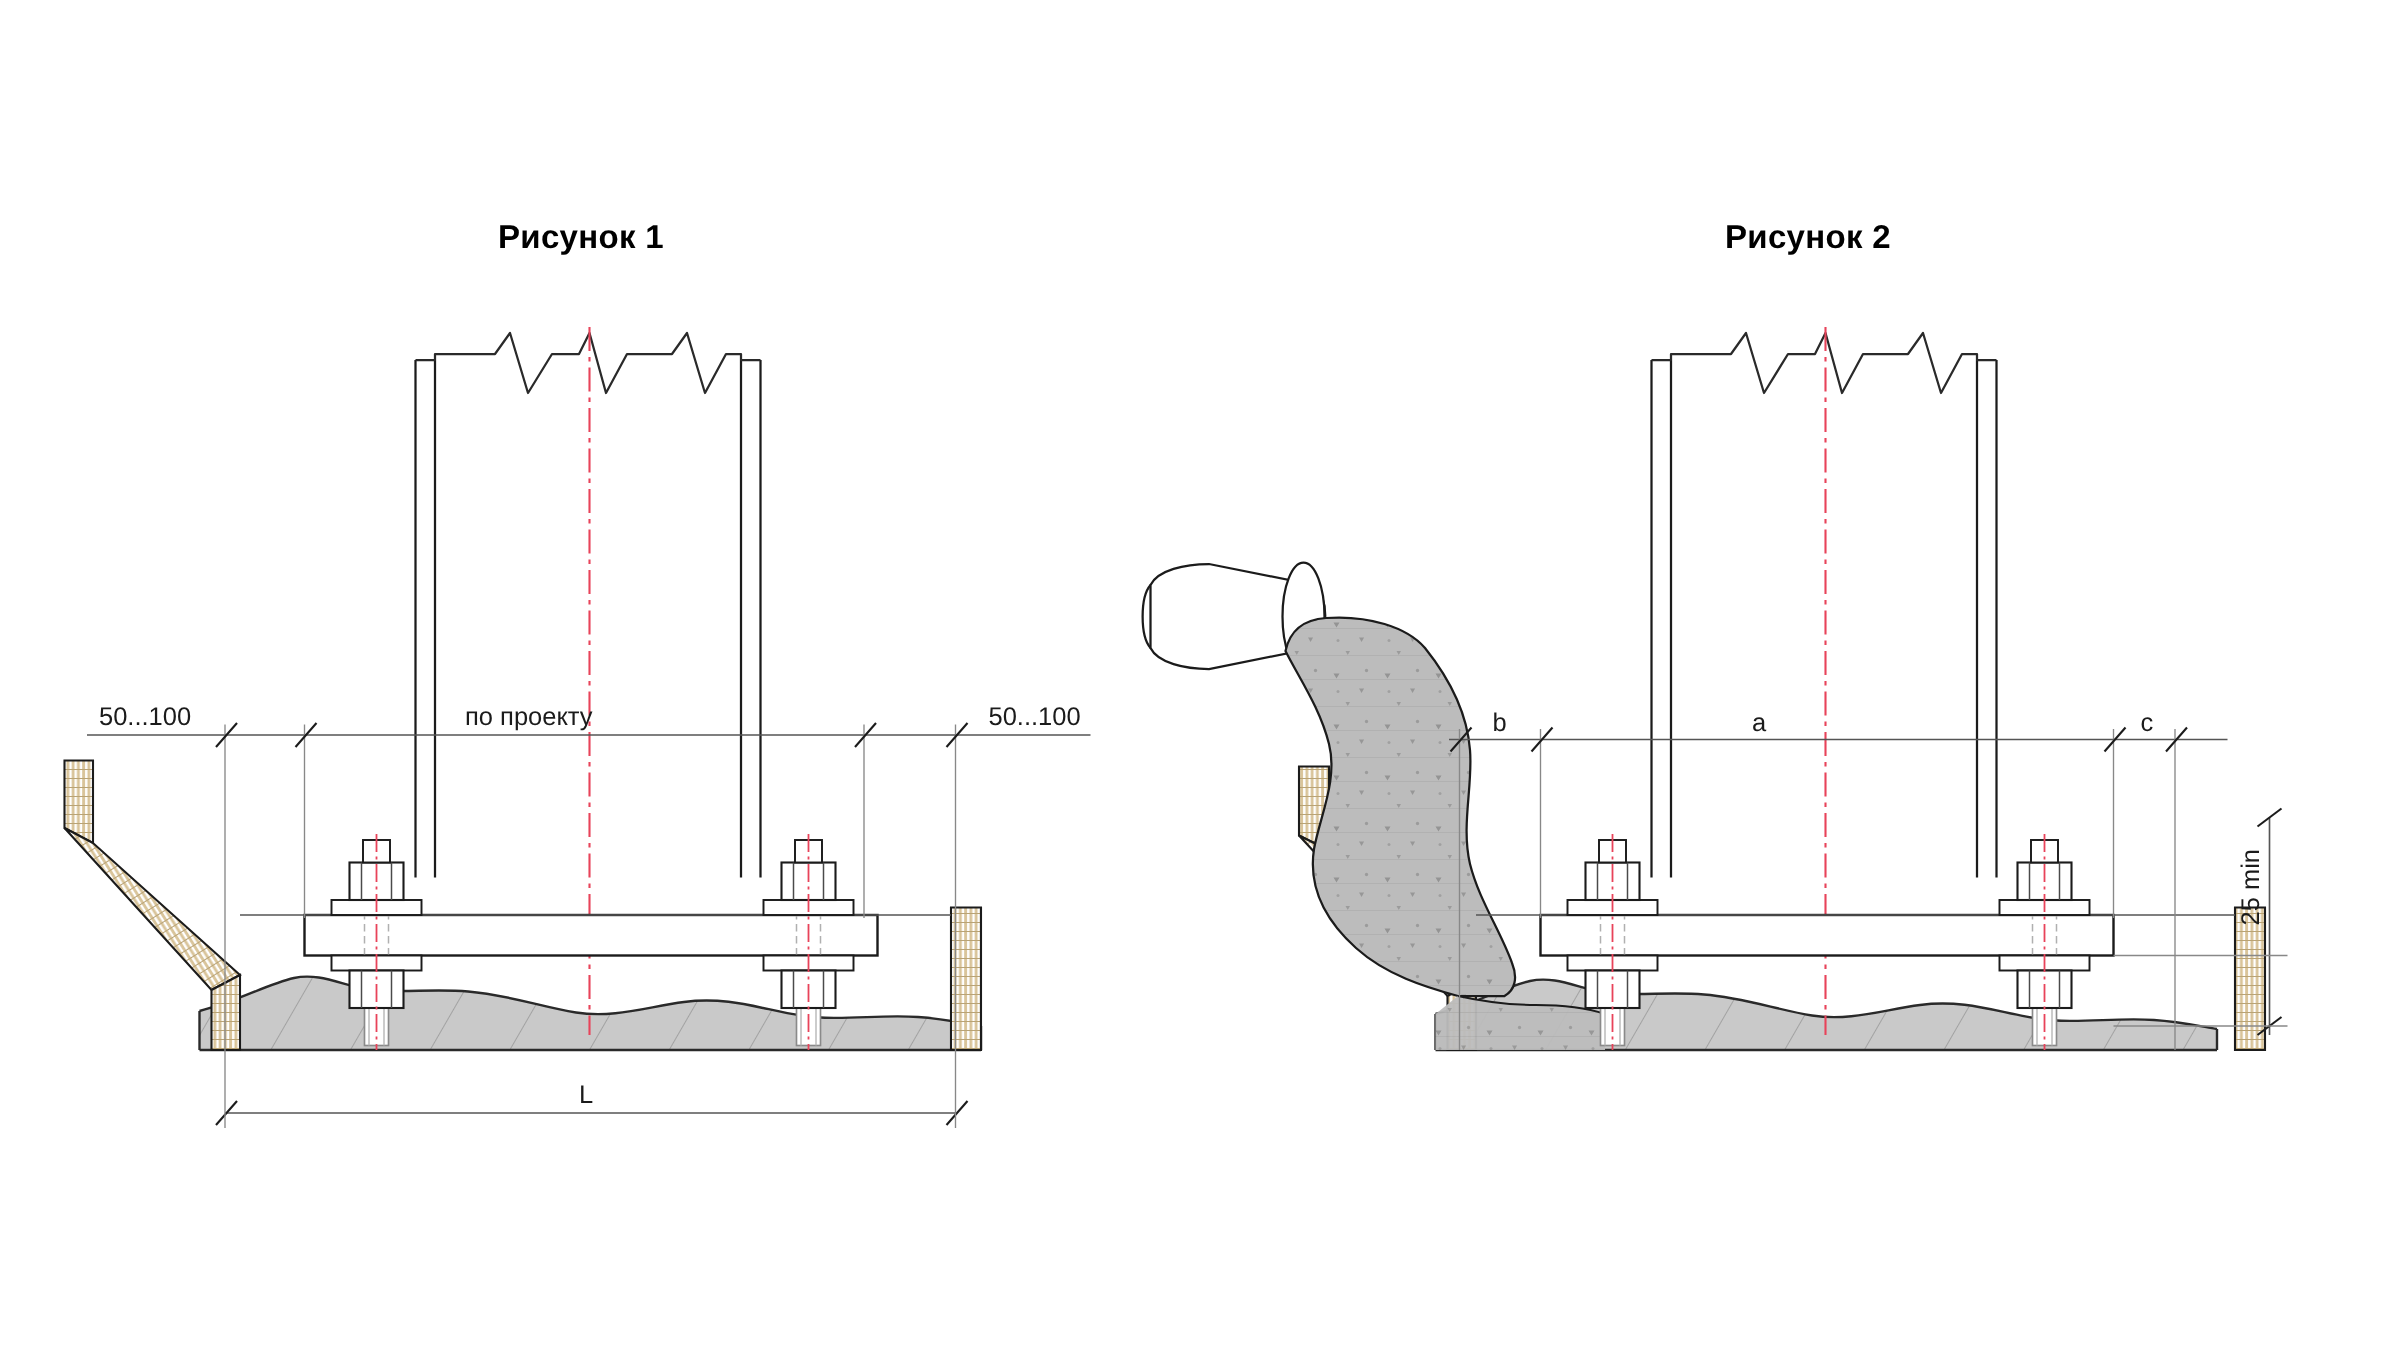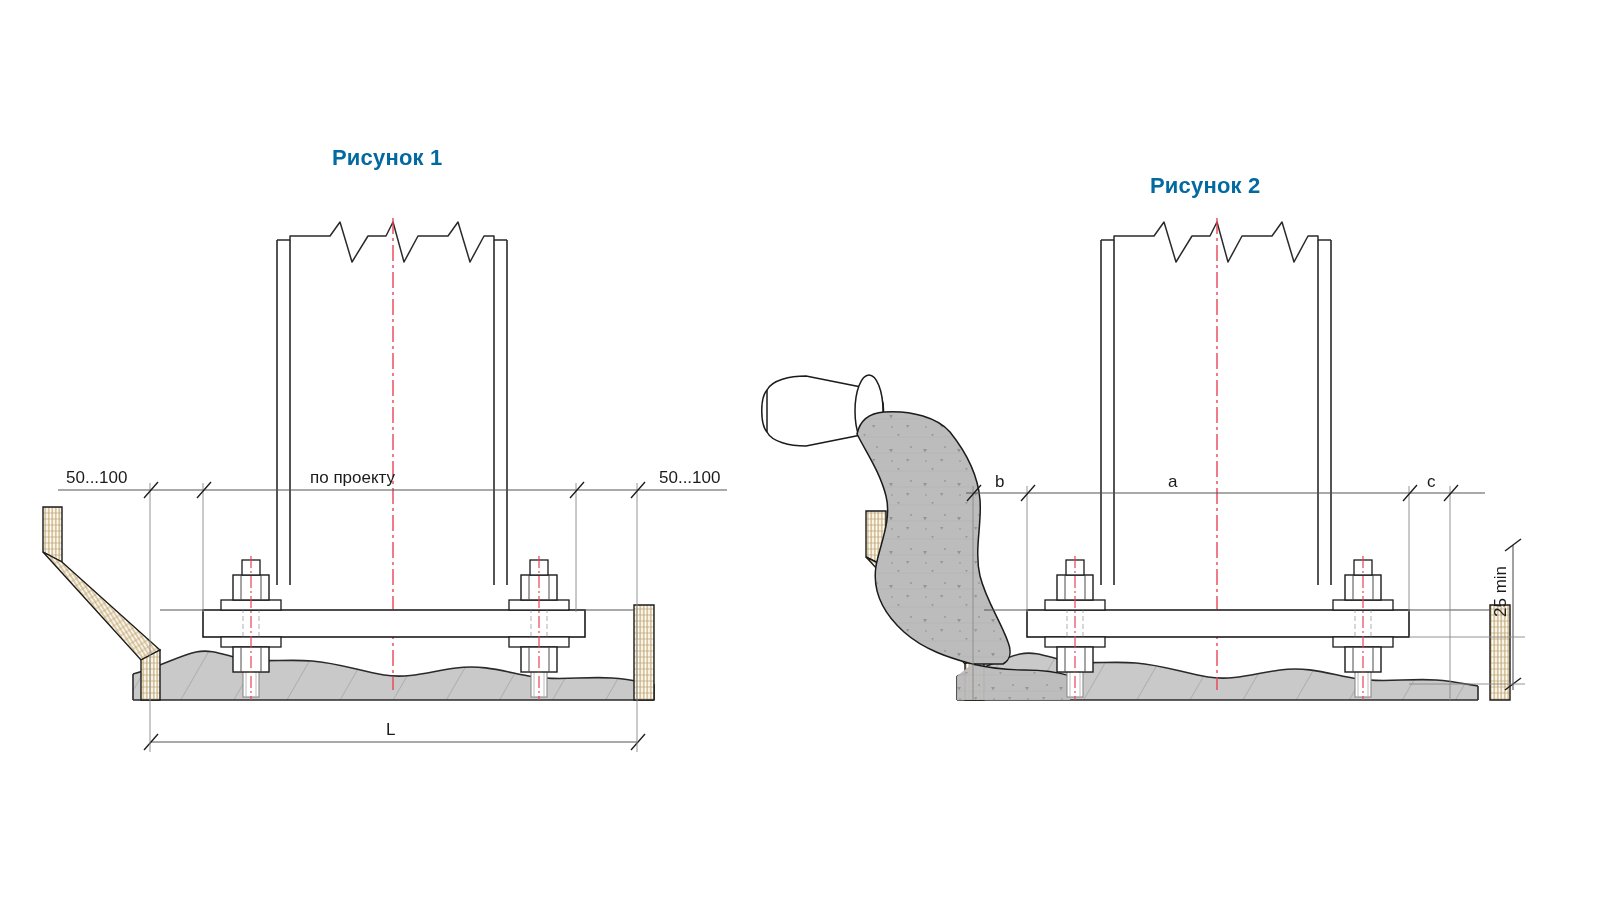"Рисунок 1" .fig-title { color: #0369a1 -> #000000 }
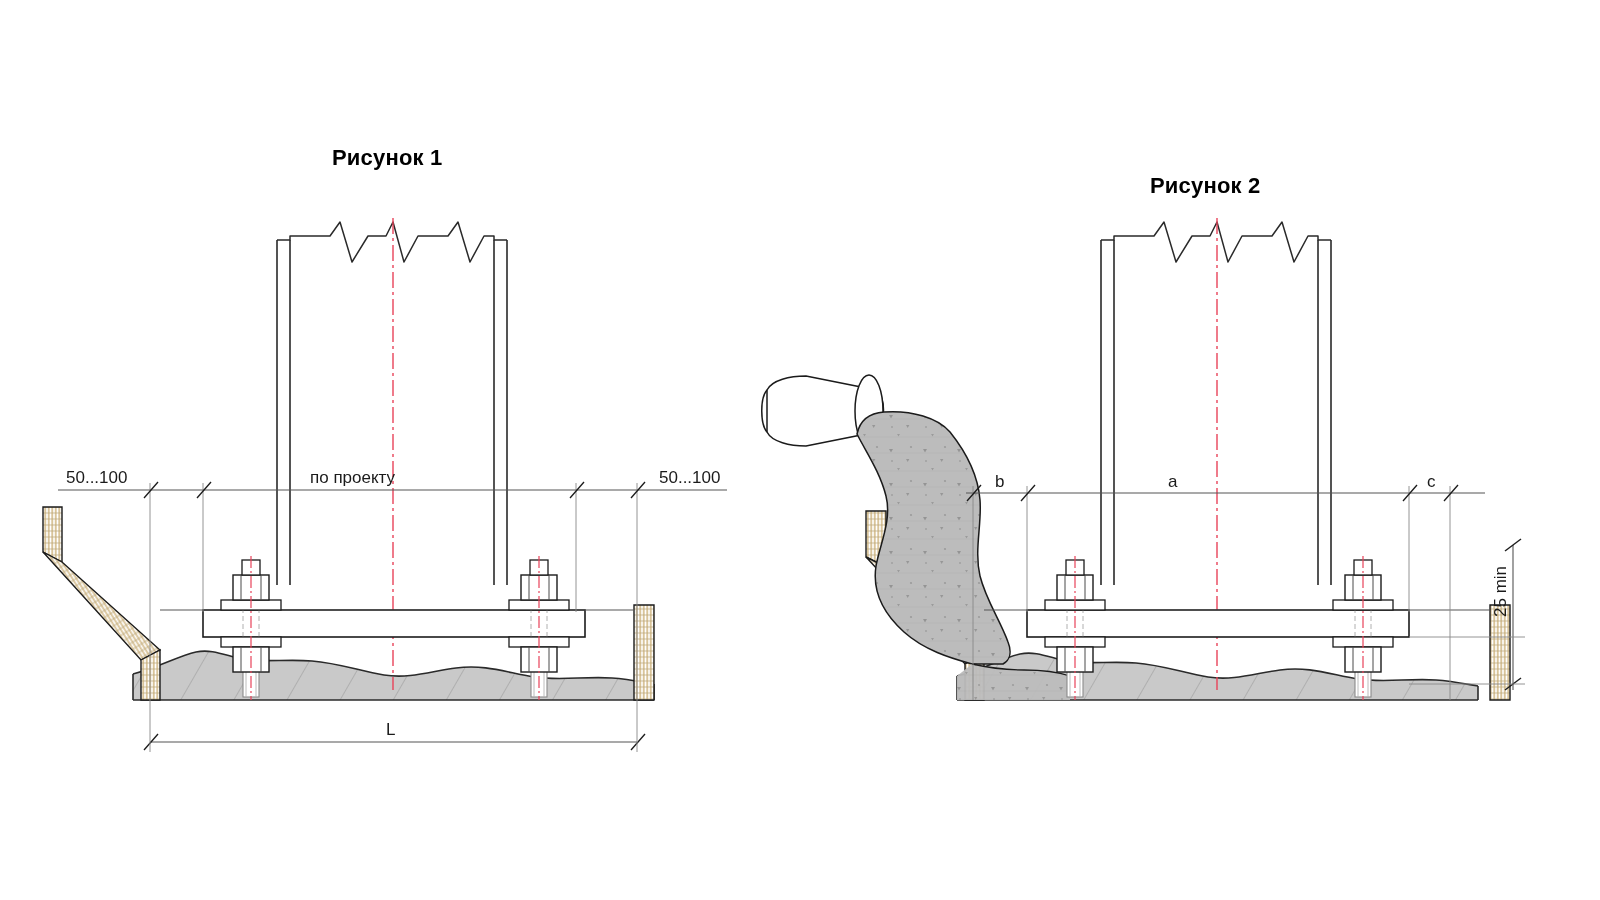"Рисунок 2" #title-fig2 { margin-top: 28px -> none }
